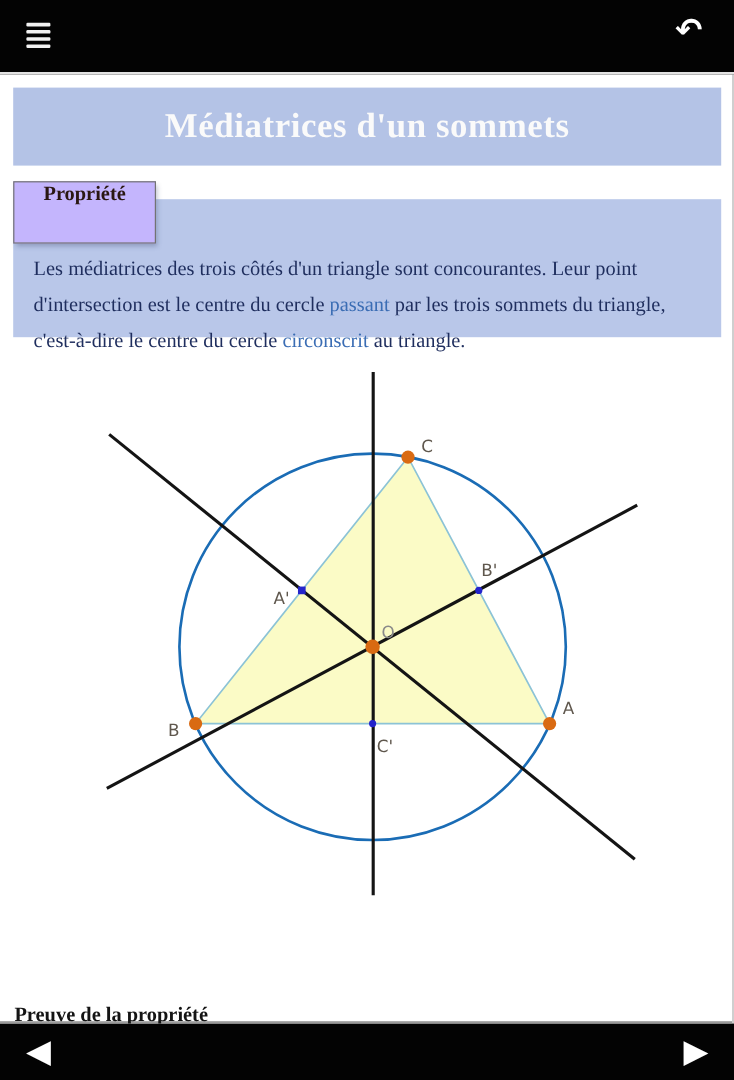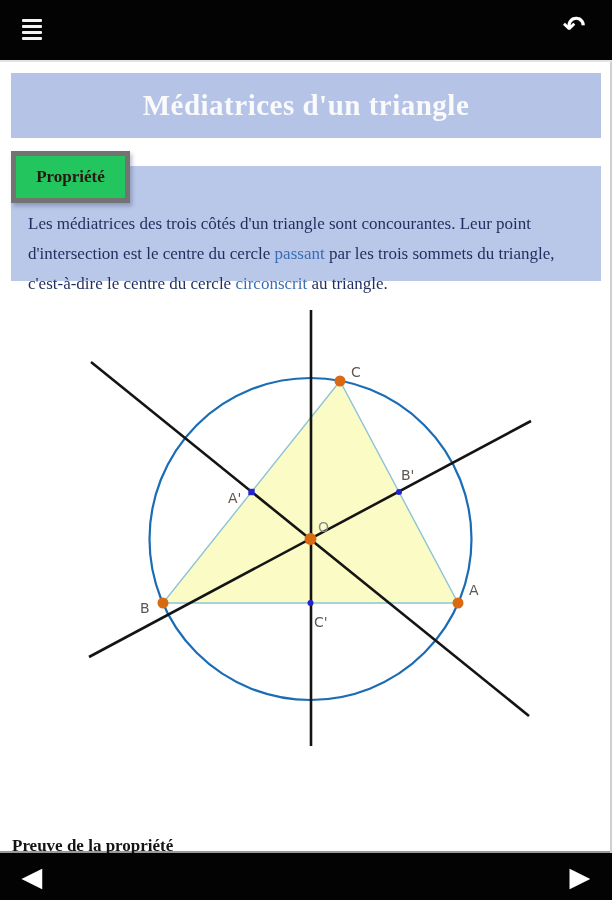"Médiatrices d'un triangle" div.banner { text: triangle -> sommets }
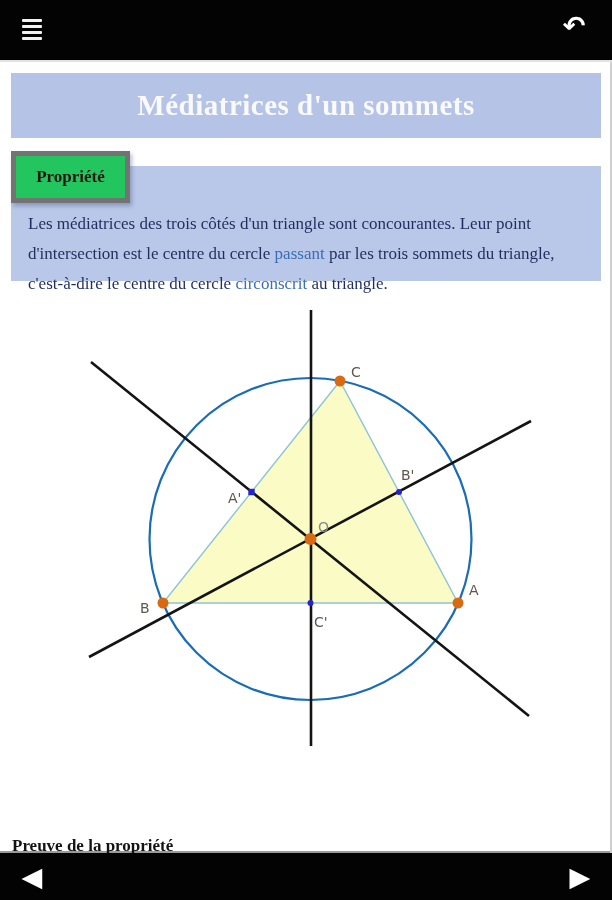"Propriété" .prop-tab { align-items: center -> none; background: #22c55e -> #c4b5fd; border: 5px solid #737373 -> 1px solid #737373 }
